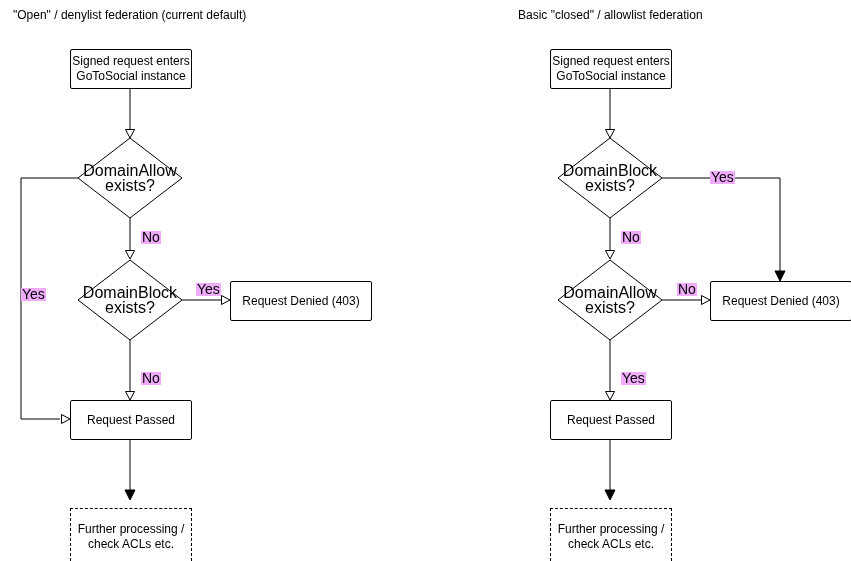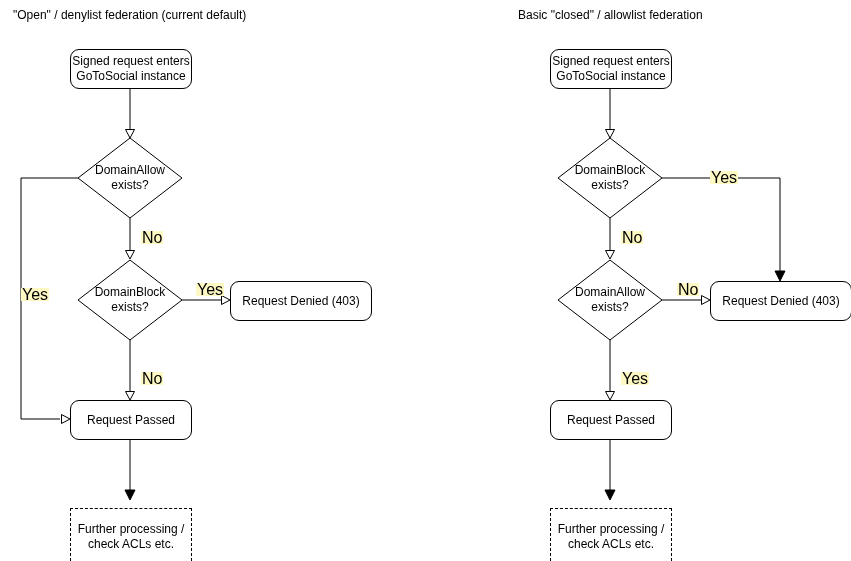"Signed request enters GoToSocial" .node { border-radius: 9px -> 2px }
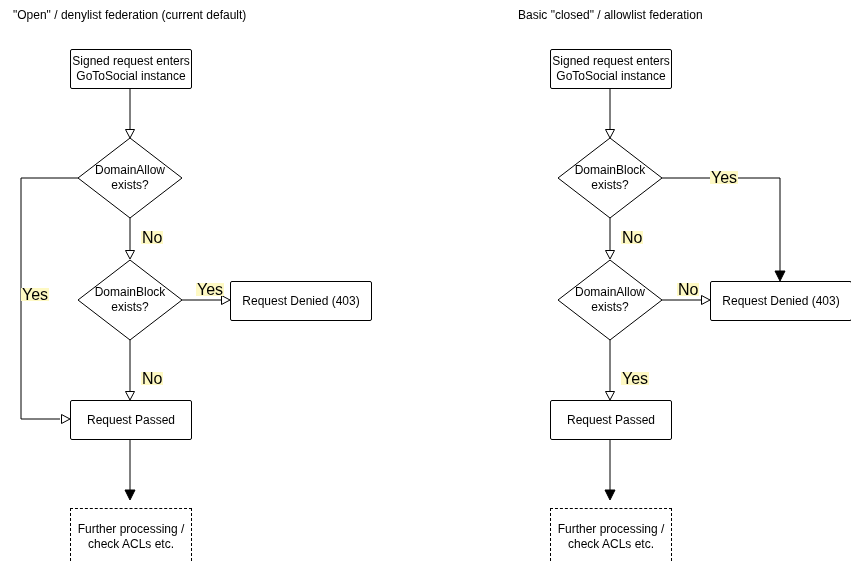"DomainAllow exists?" .dlabel { font-size: 12px -> 16px }
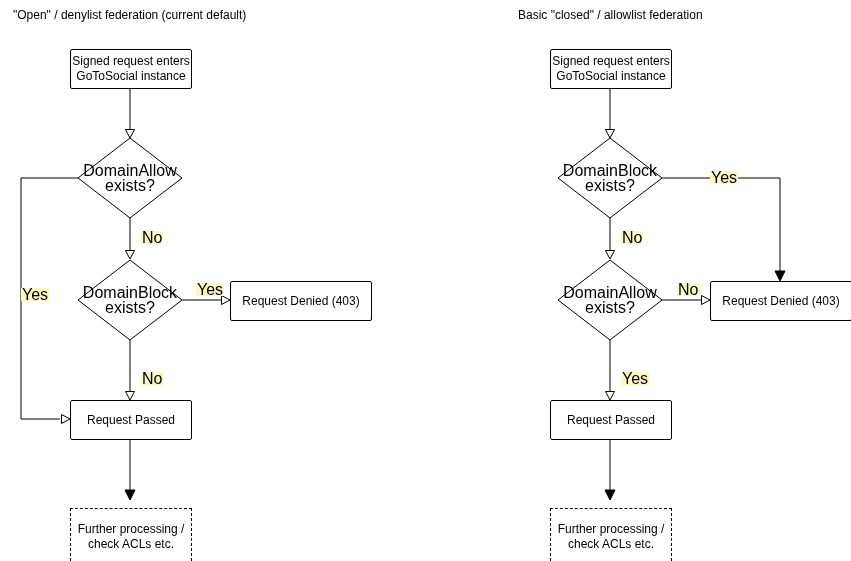"Yes" .elabel { background: #fef9c3 -> #f0abfc; font-size: 16px -> 14px }
